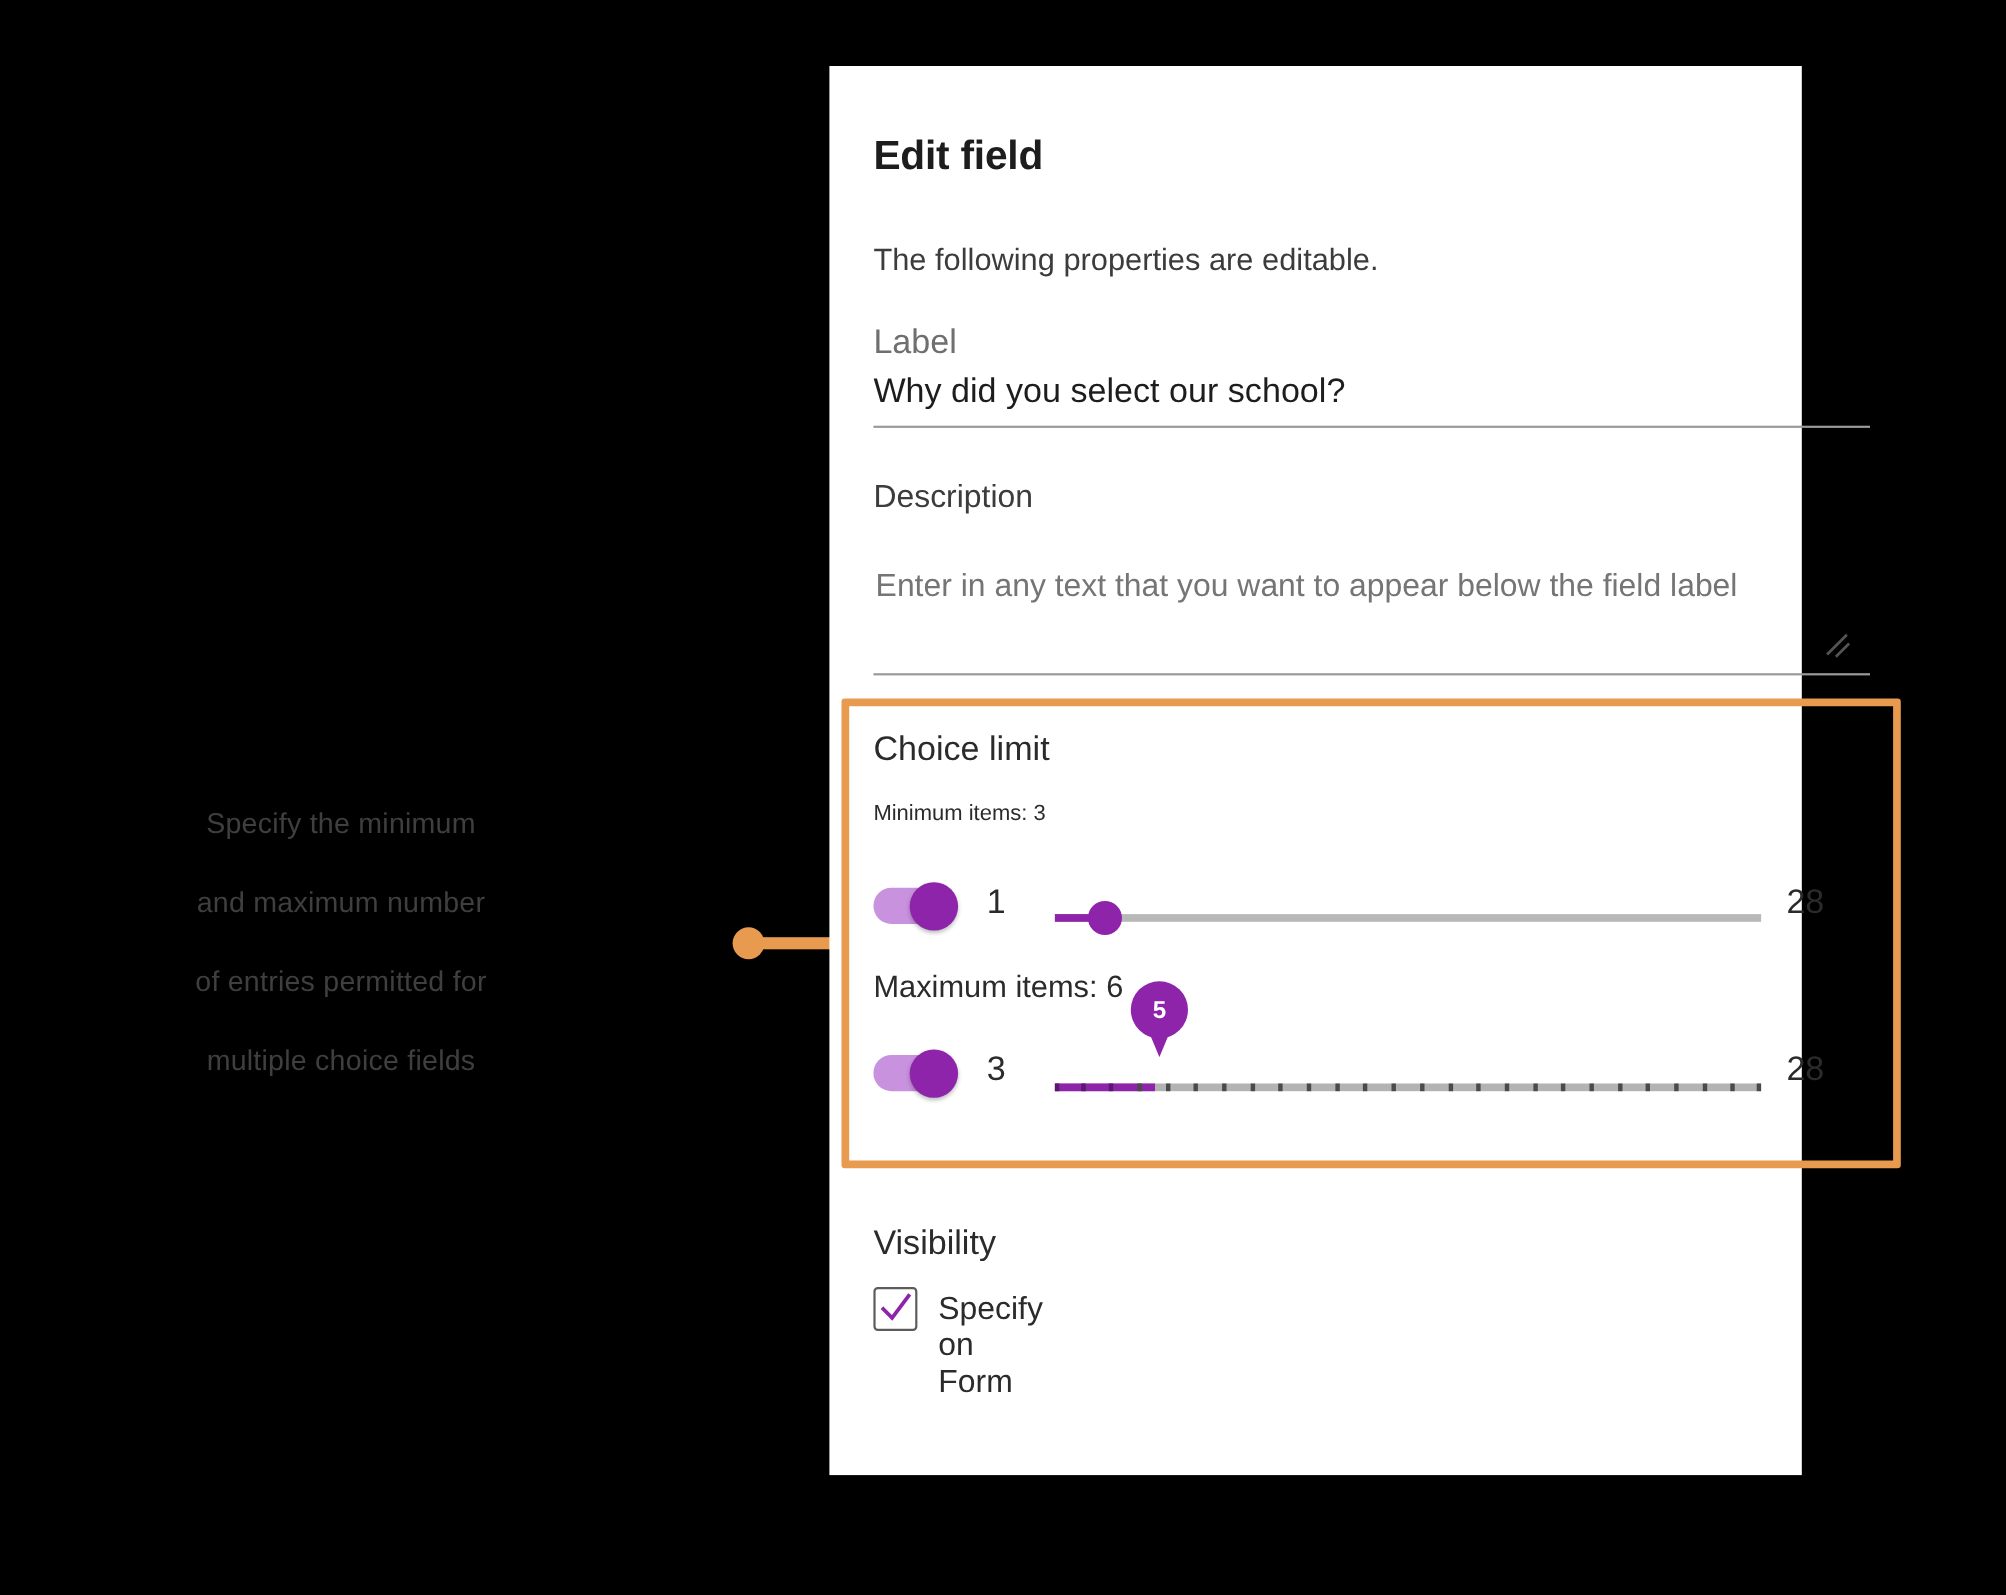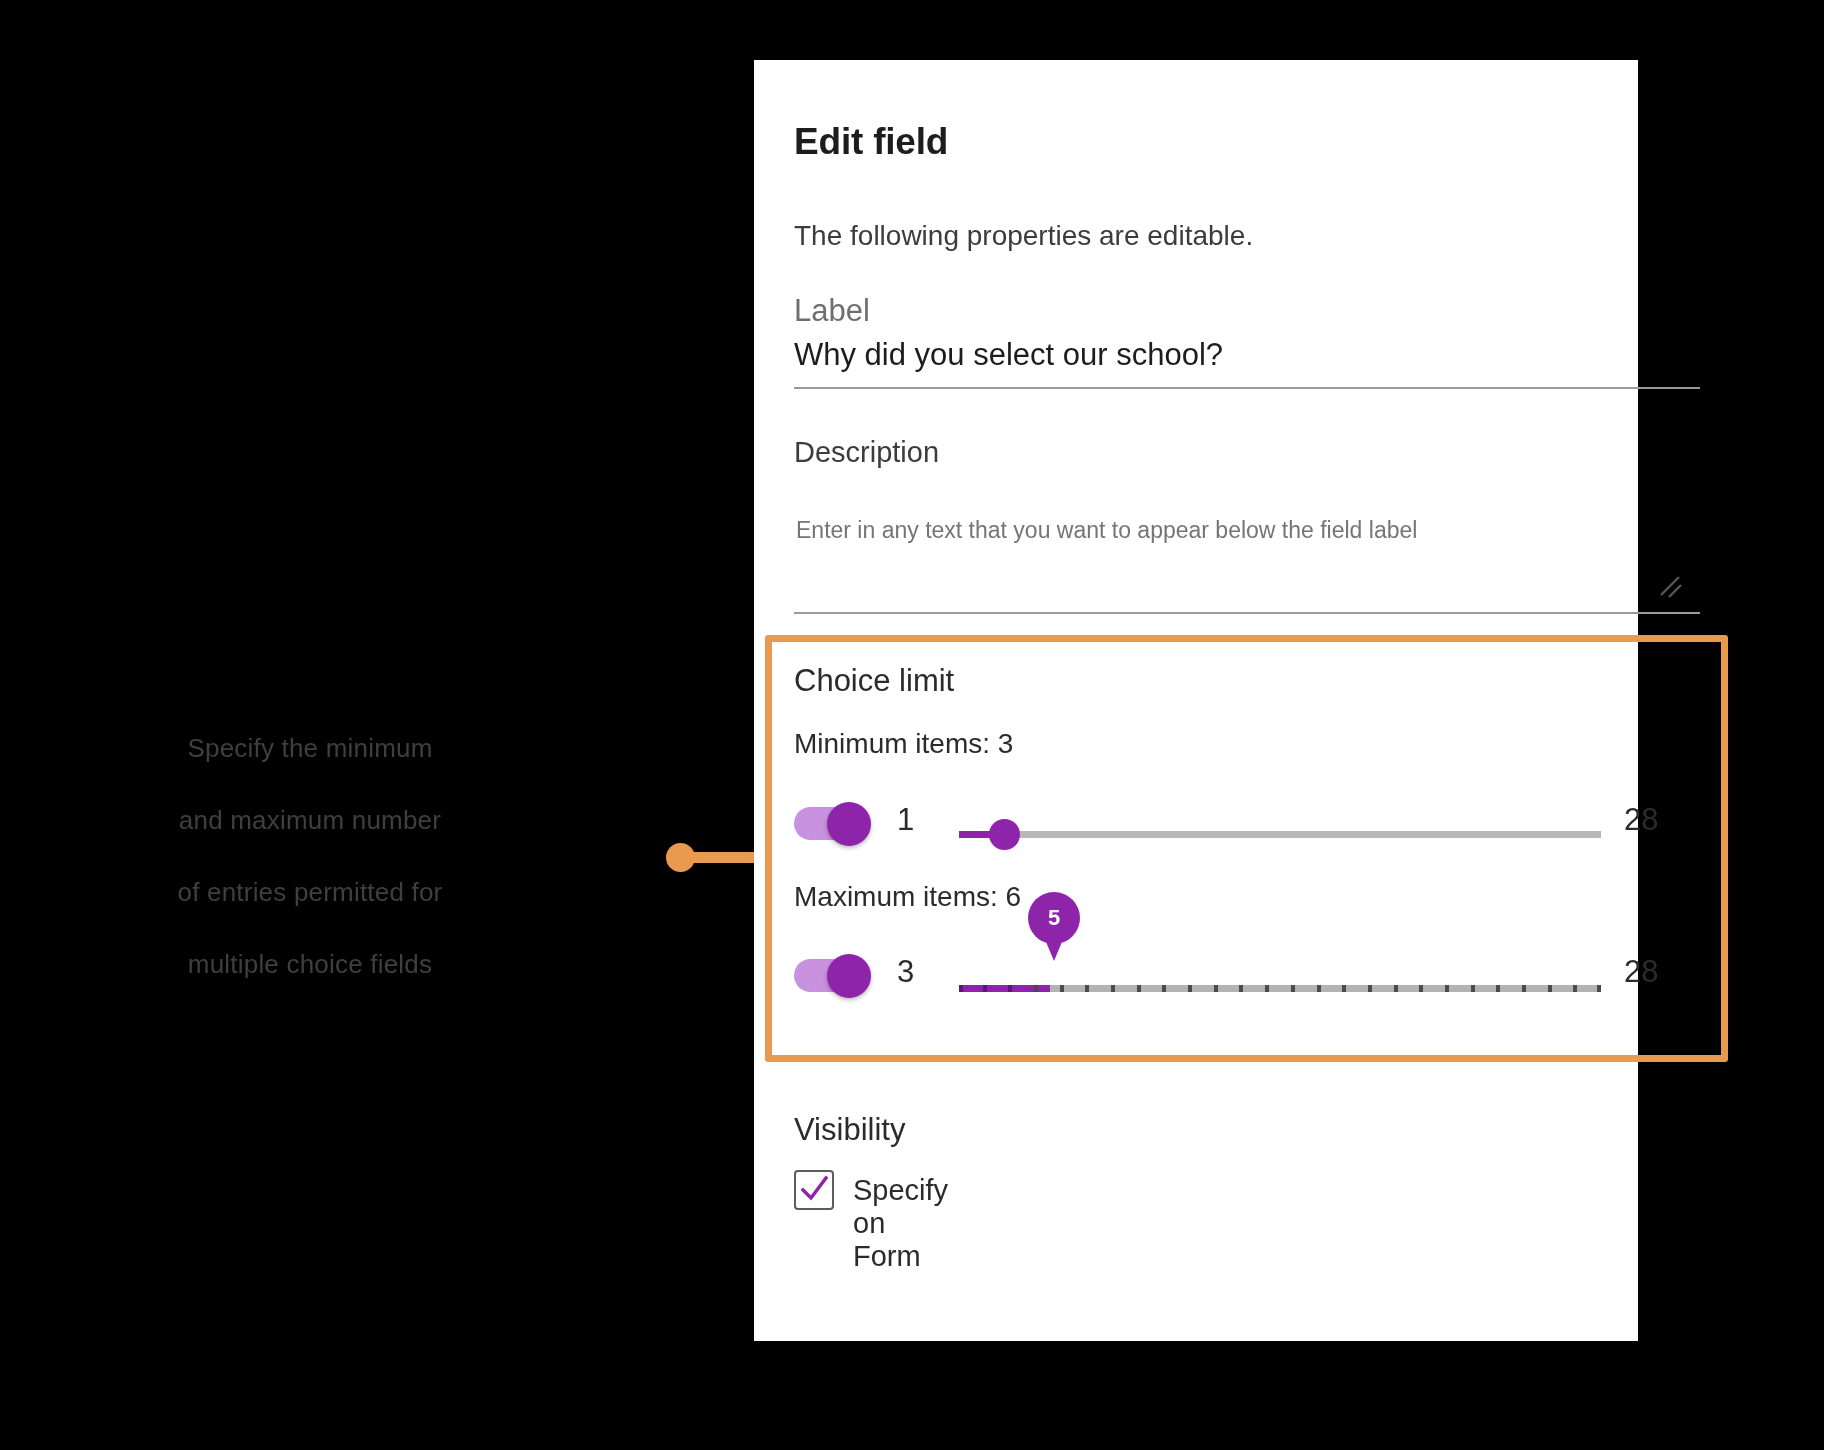"Enter in any text that" .desc-placeholder { font-size: 23px -> 29px }
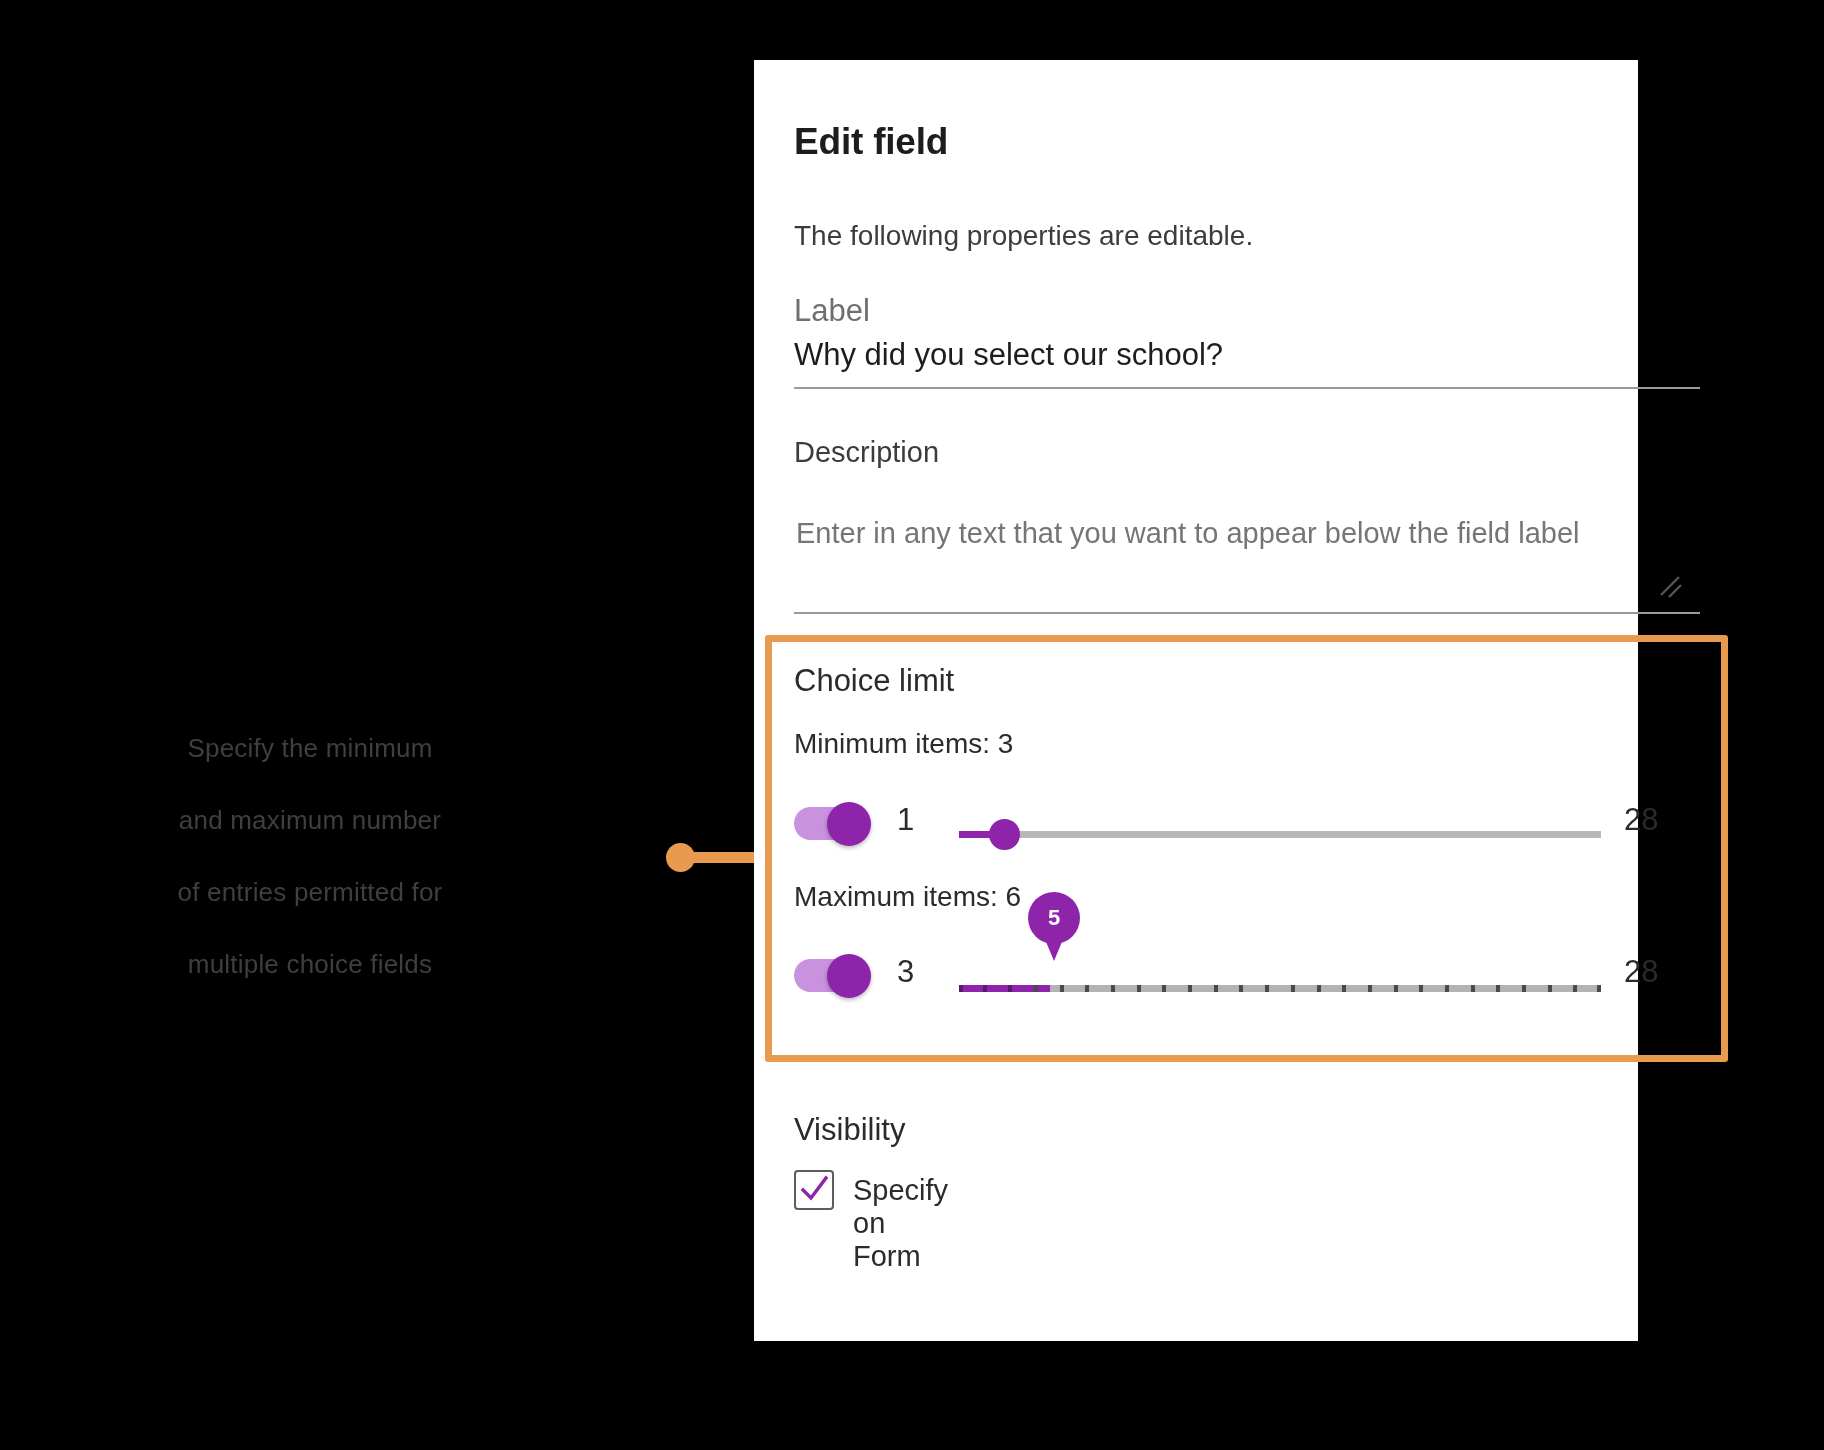"Minimum items: 3" .min-caption { font-size: 28px -> 20px }
